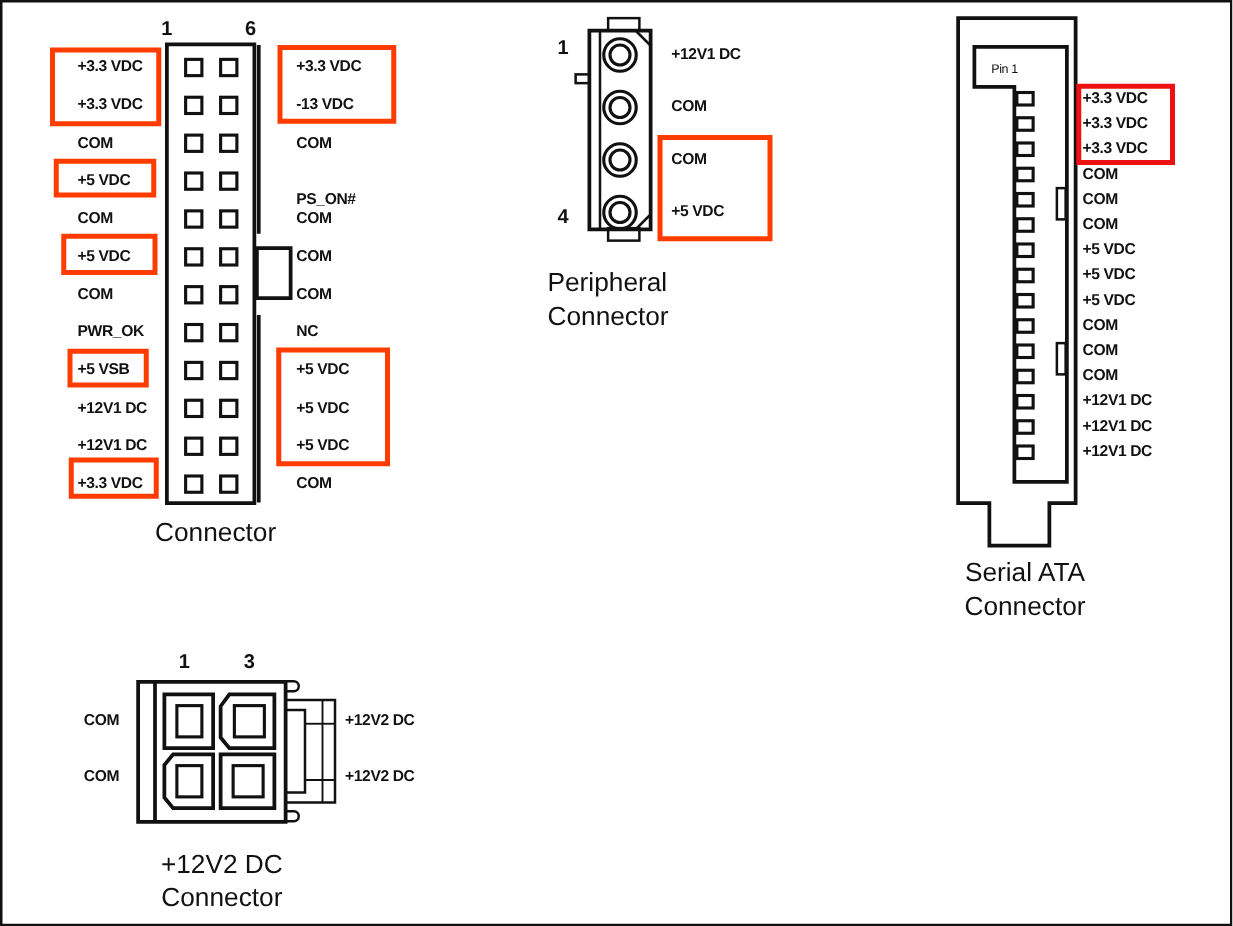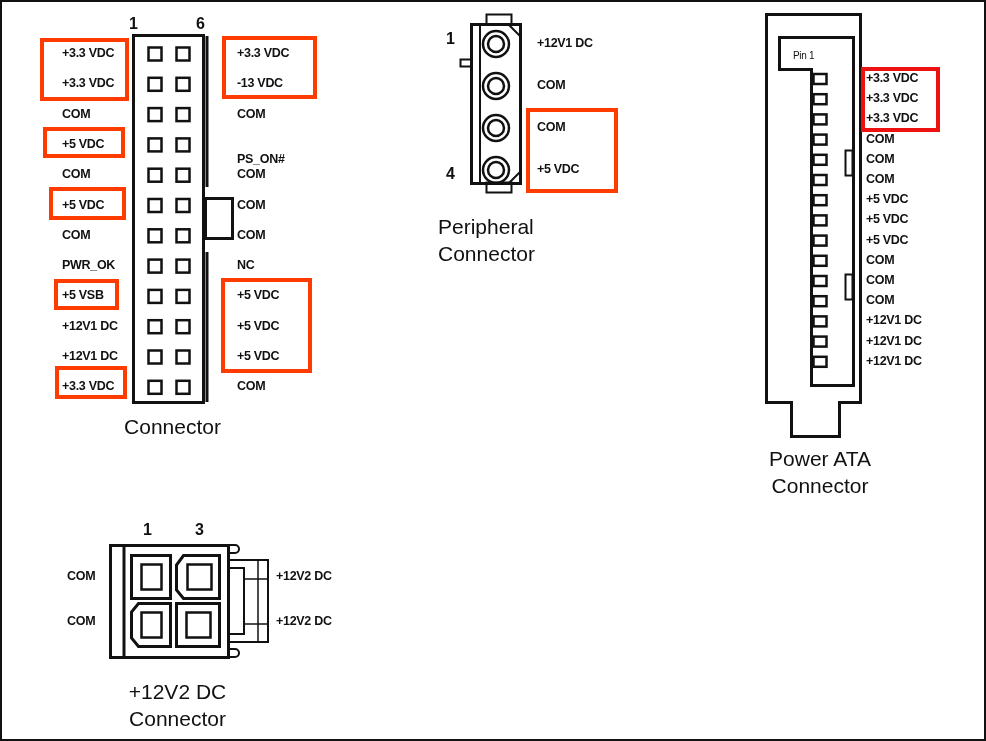"Power ATA" div { text: Power -> Serial }
